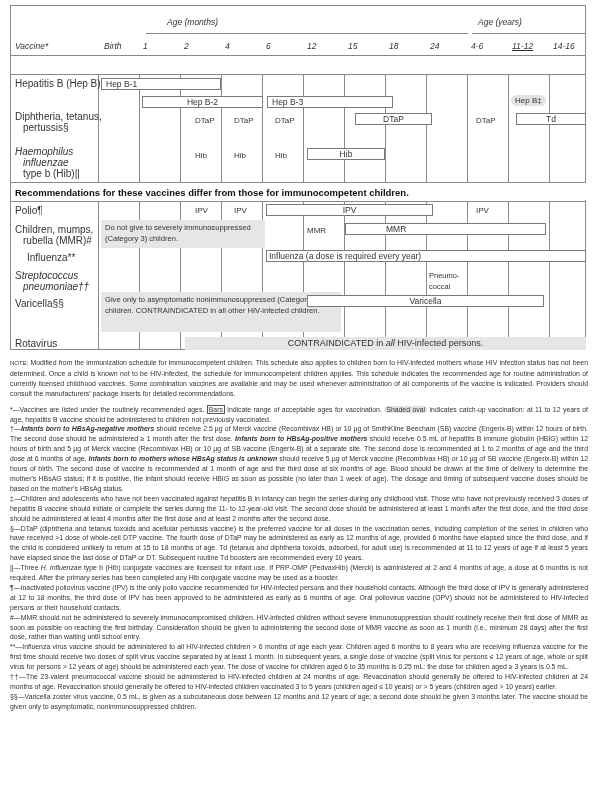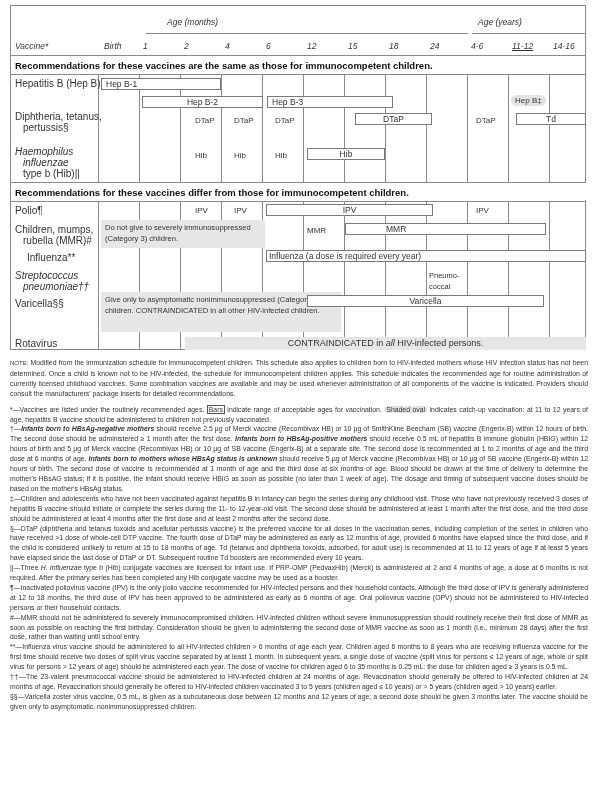"Recommendations for these vaccines are" span.abs { html: <span>Recommendations for these vaccines are the same as those for immunocompetent children.</span> -> none }
